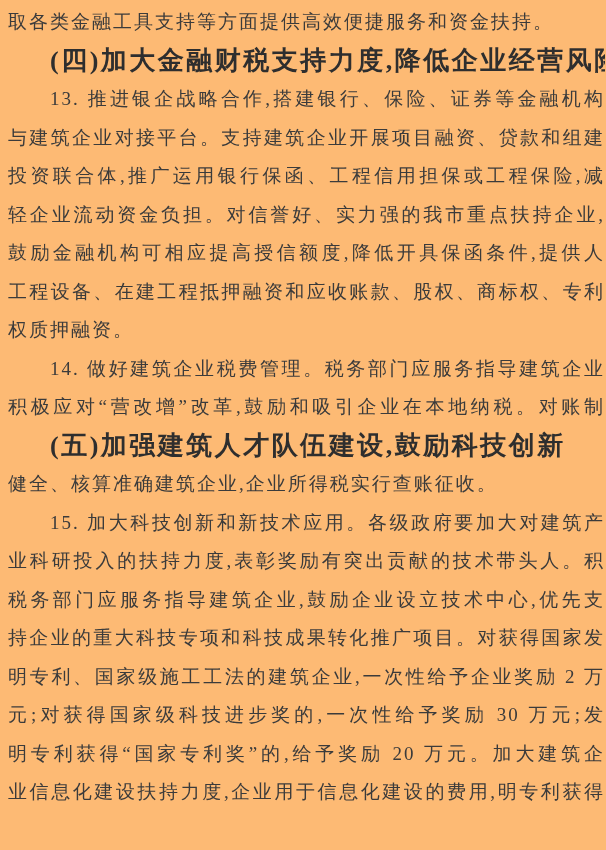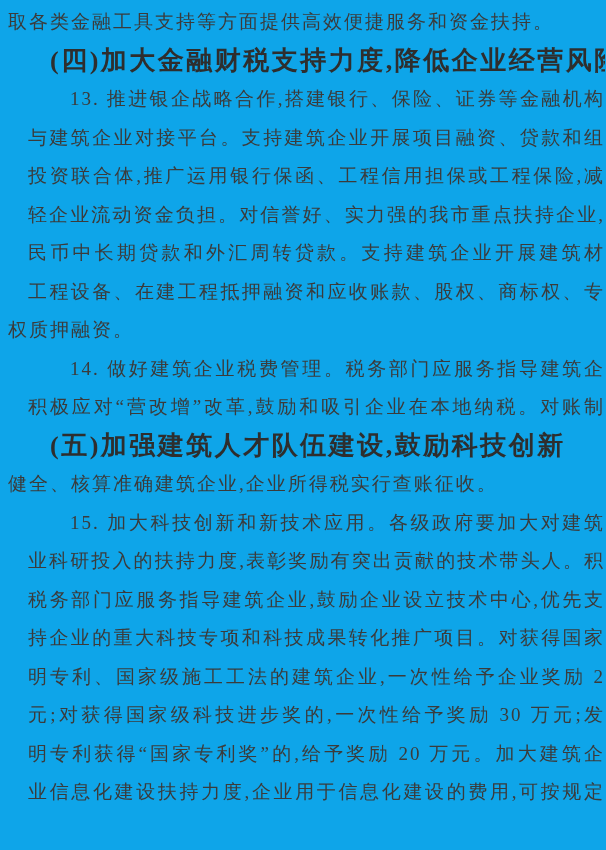"取各类金融工具支持等方面提供高效便捷服务和资金扶持。" .page { background: #0ea5e9 -> #fdba74 }
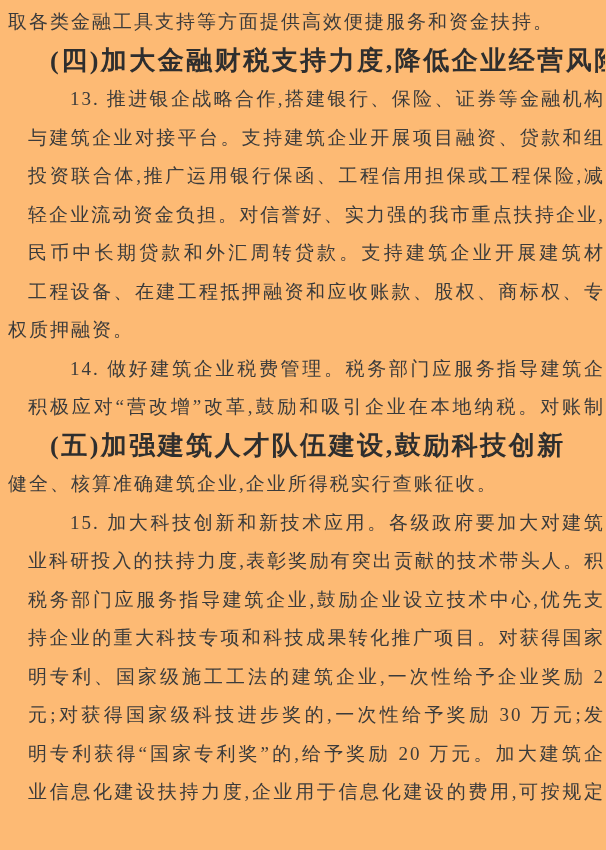"13. 推进银企战略合作,搭建银行、保险、证券等金融机构" .fill { margin-left: 20px -> none }
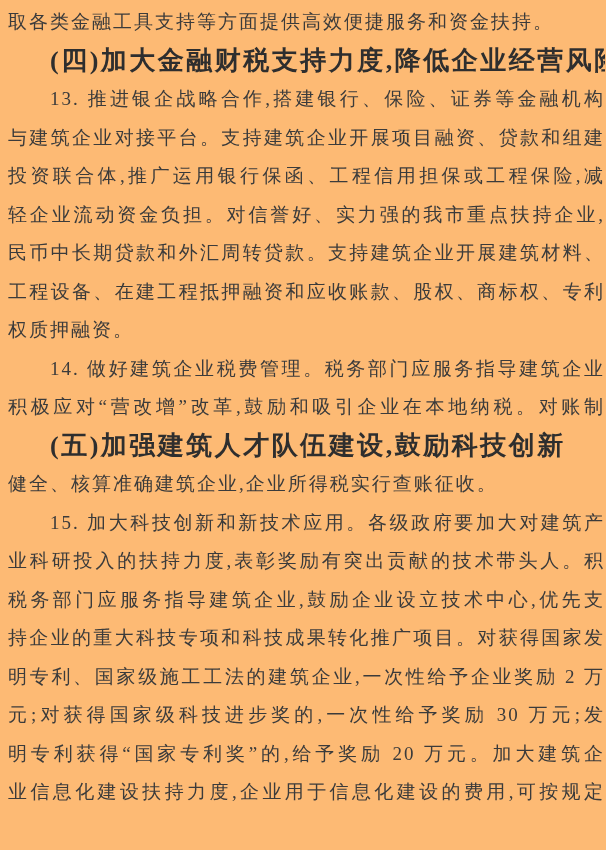"鼓励金融机构可相应提高授信额度,降低开具保函条件,提供人" div.line { html: none -> <div>鼓励金融机构可相应提高授信额度,降低开具保函条件,提供人</div> }
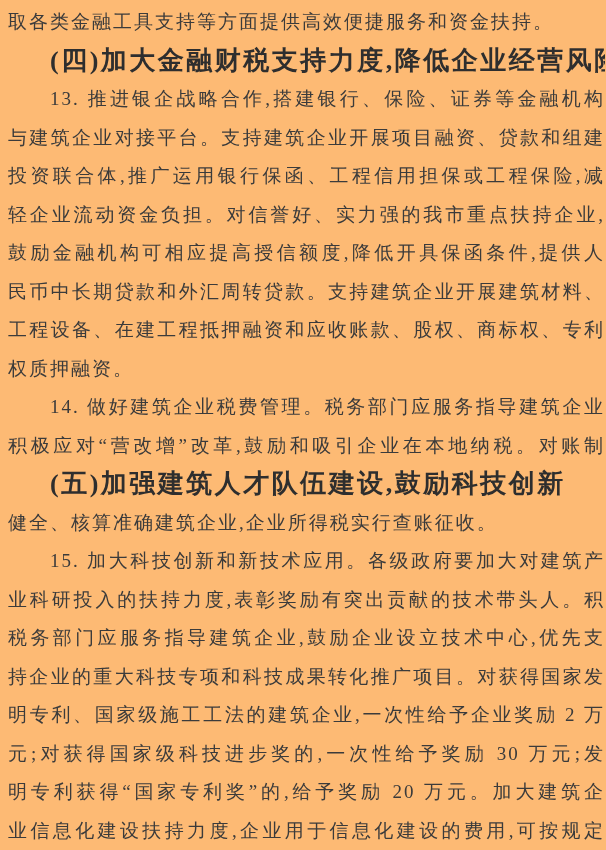"民币中长期贷款和外汇周转贷款。支持建筑企业开展建筑材料、" div.line { html: <div>民币中长期贷款和外汇周转贷款。支持建筑企业开展建筑材料、</div> -> none }
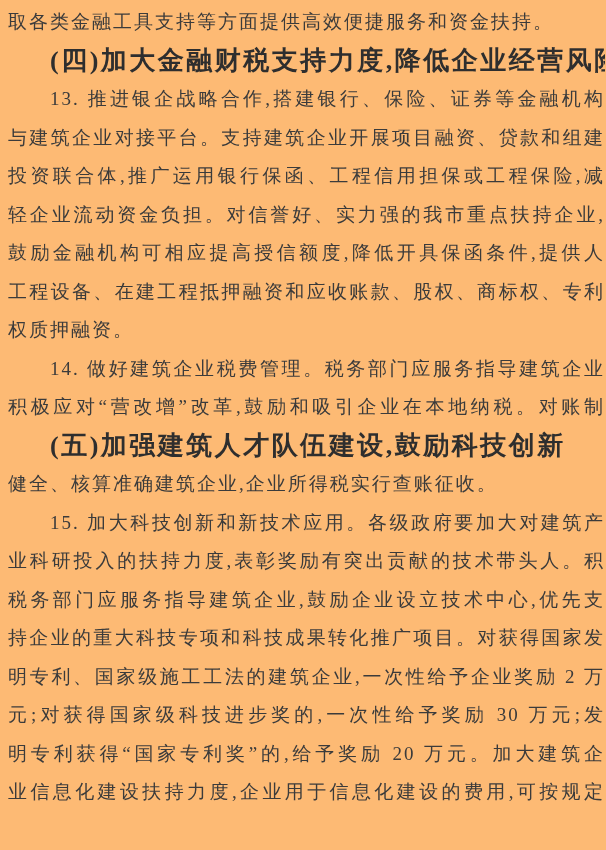"业信息化建设扶持力度,企业用于信息化建设的费用,可按规定" div.line { text: ,可按规定 -> ,明专利获得 }
